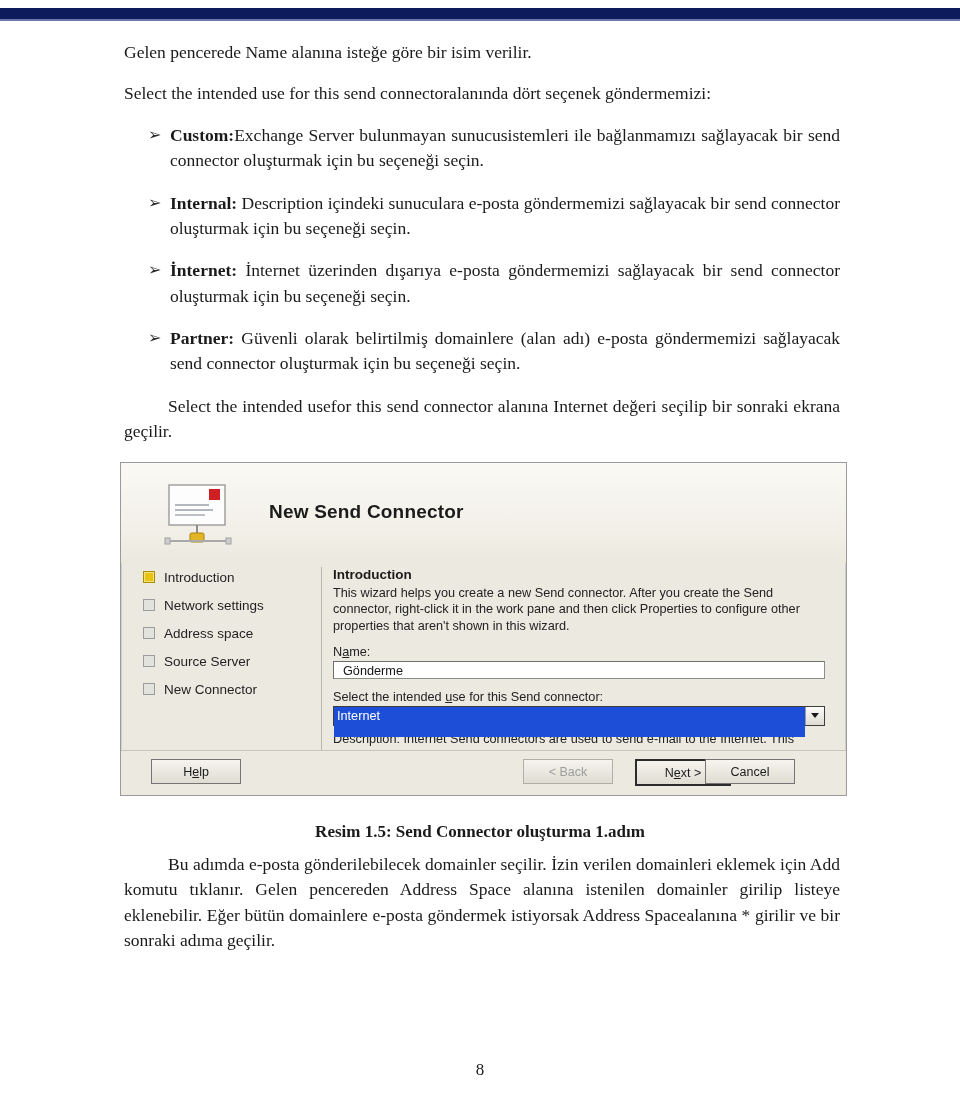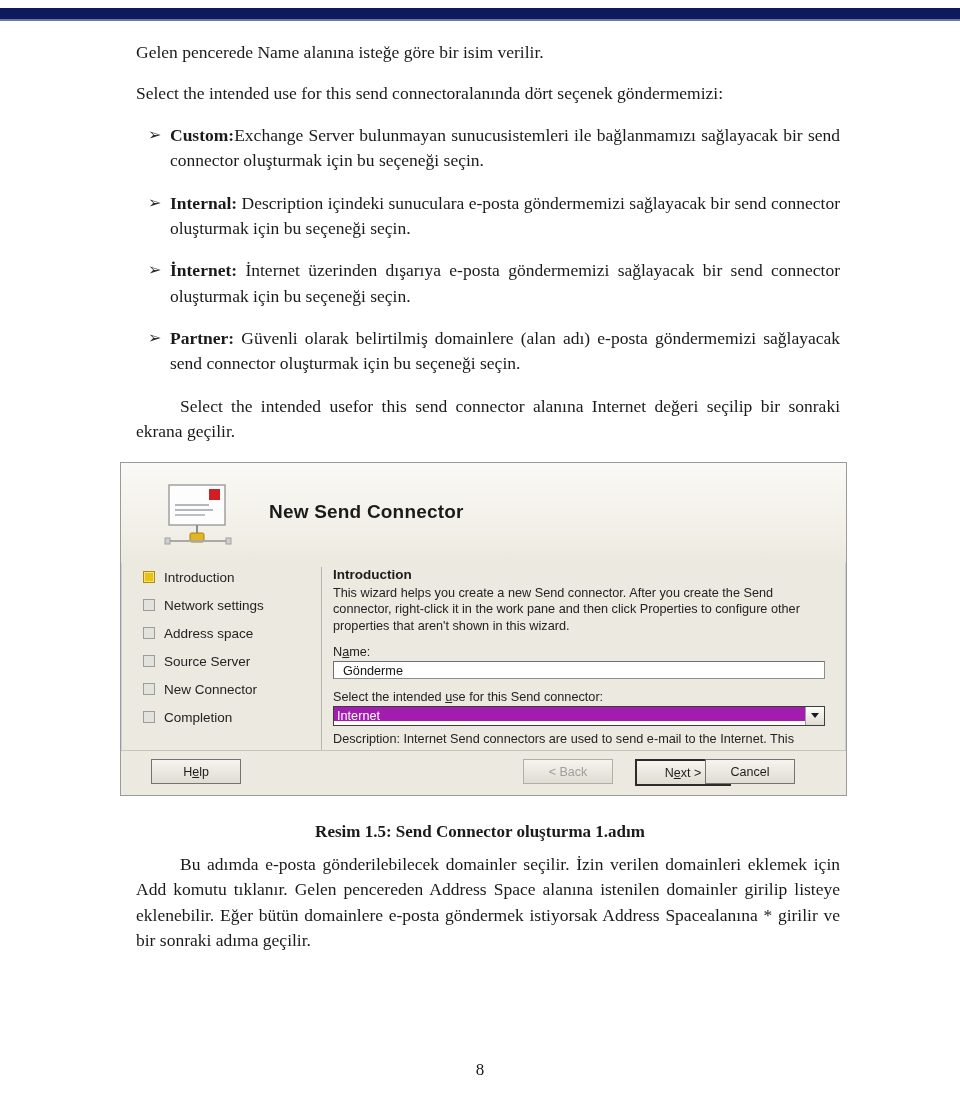"Gelen pencerede Name alanına isteğe" .para { margin: 0 0 16px 16px -> 0 0 16px 4px }
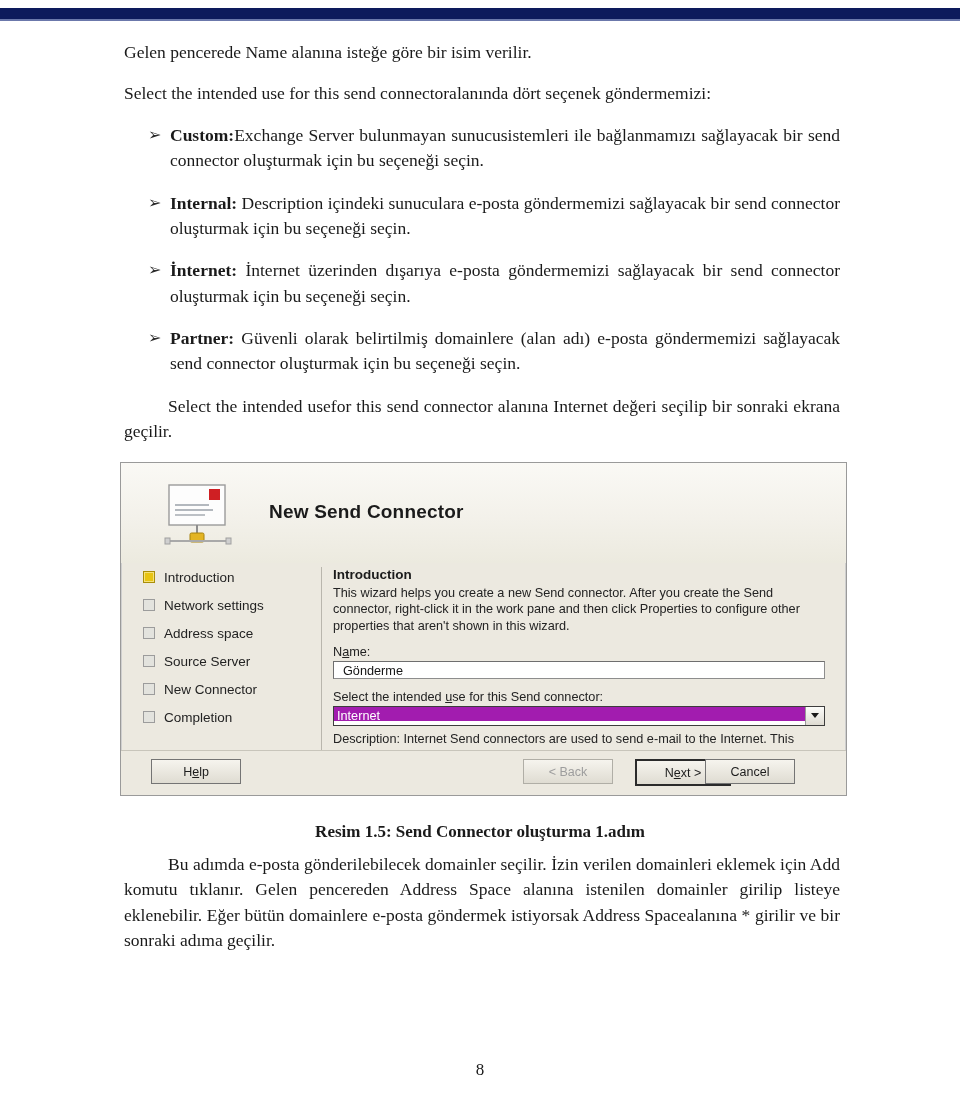"Completion" div.side-item { html: <div> <span></span> <span>Completion</span> </div> -> none }
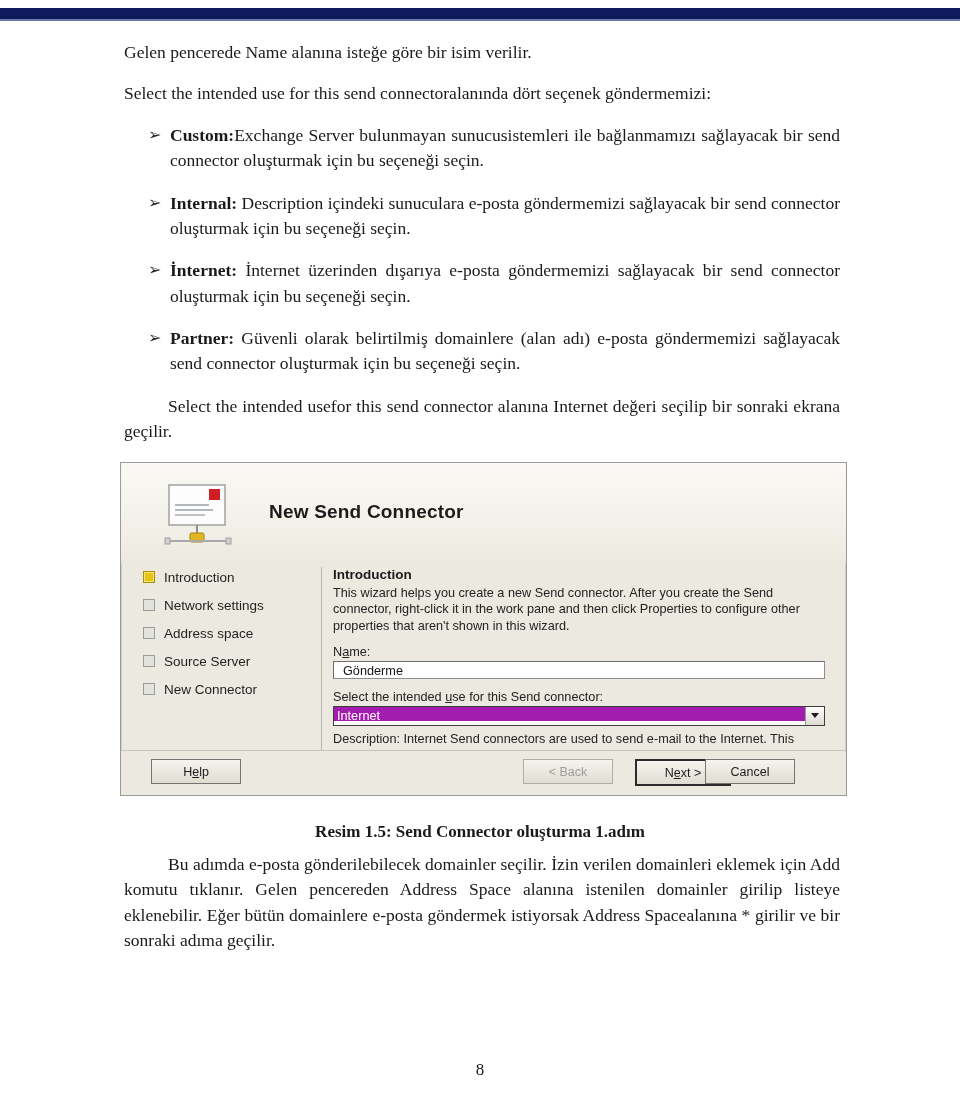"Internet" .combo-value { background: #a21caf -> #1d4ed8; height: 14px -> 30px }
